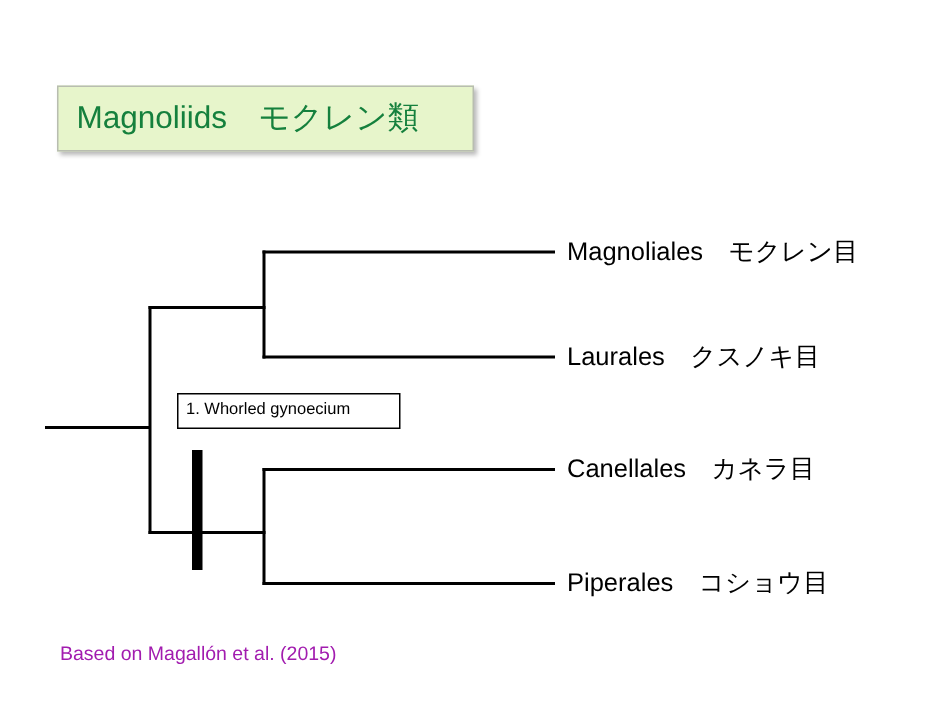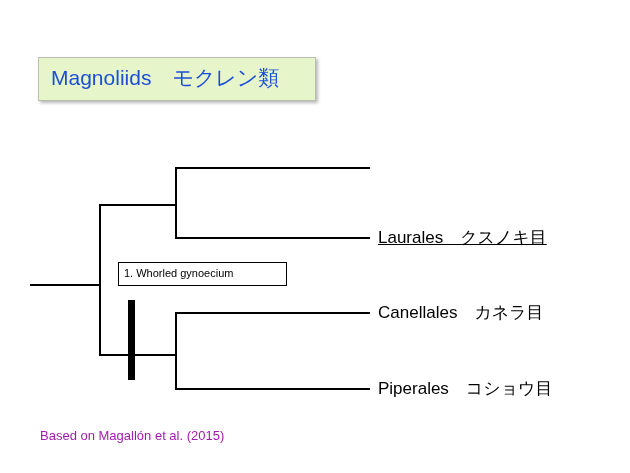"Magnoliids モクレン類" .title-box { color: #1d4ed8 -> #15803d }
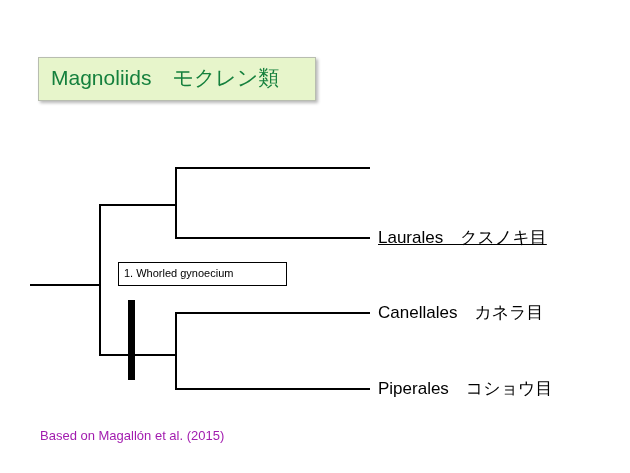"Magnoliales モクレン目" div.taxon { html: none -> <div>Magnoliales モクレン目</div> }
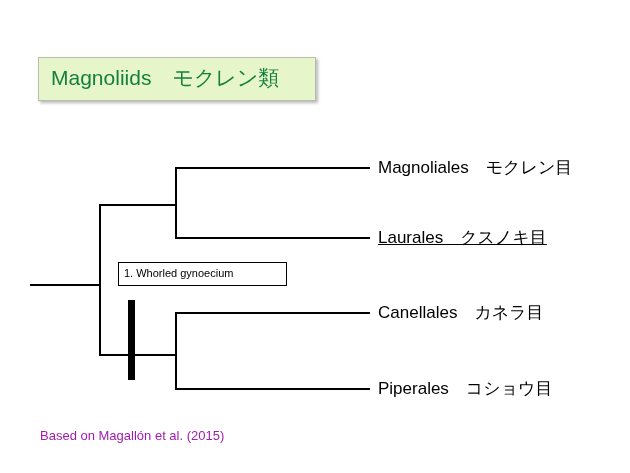"Laurales クスノキ目" .taxon-laurales { text-decoration: underline -> none }
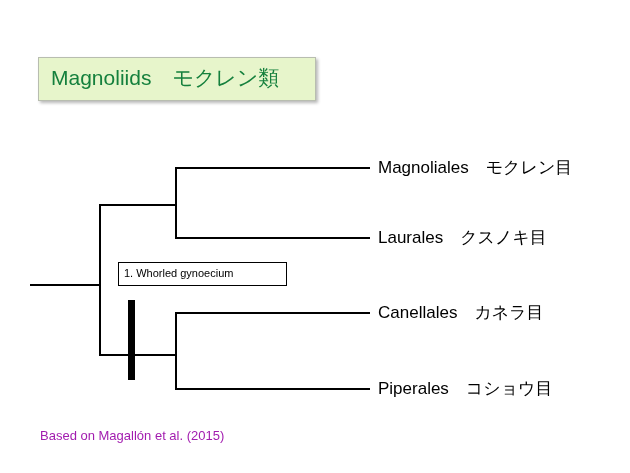"1. Whorled gynoecium" .annotation-box { width: 169px -> 149px }
